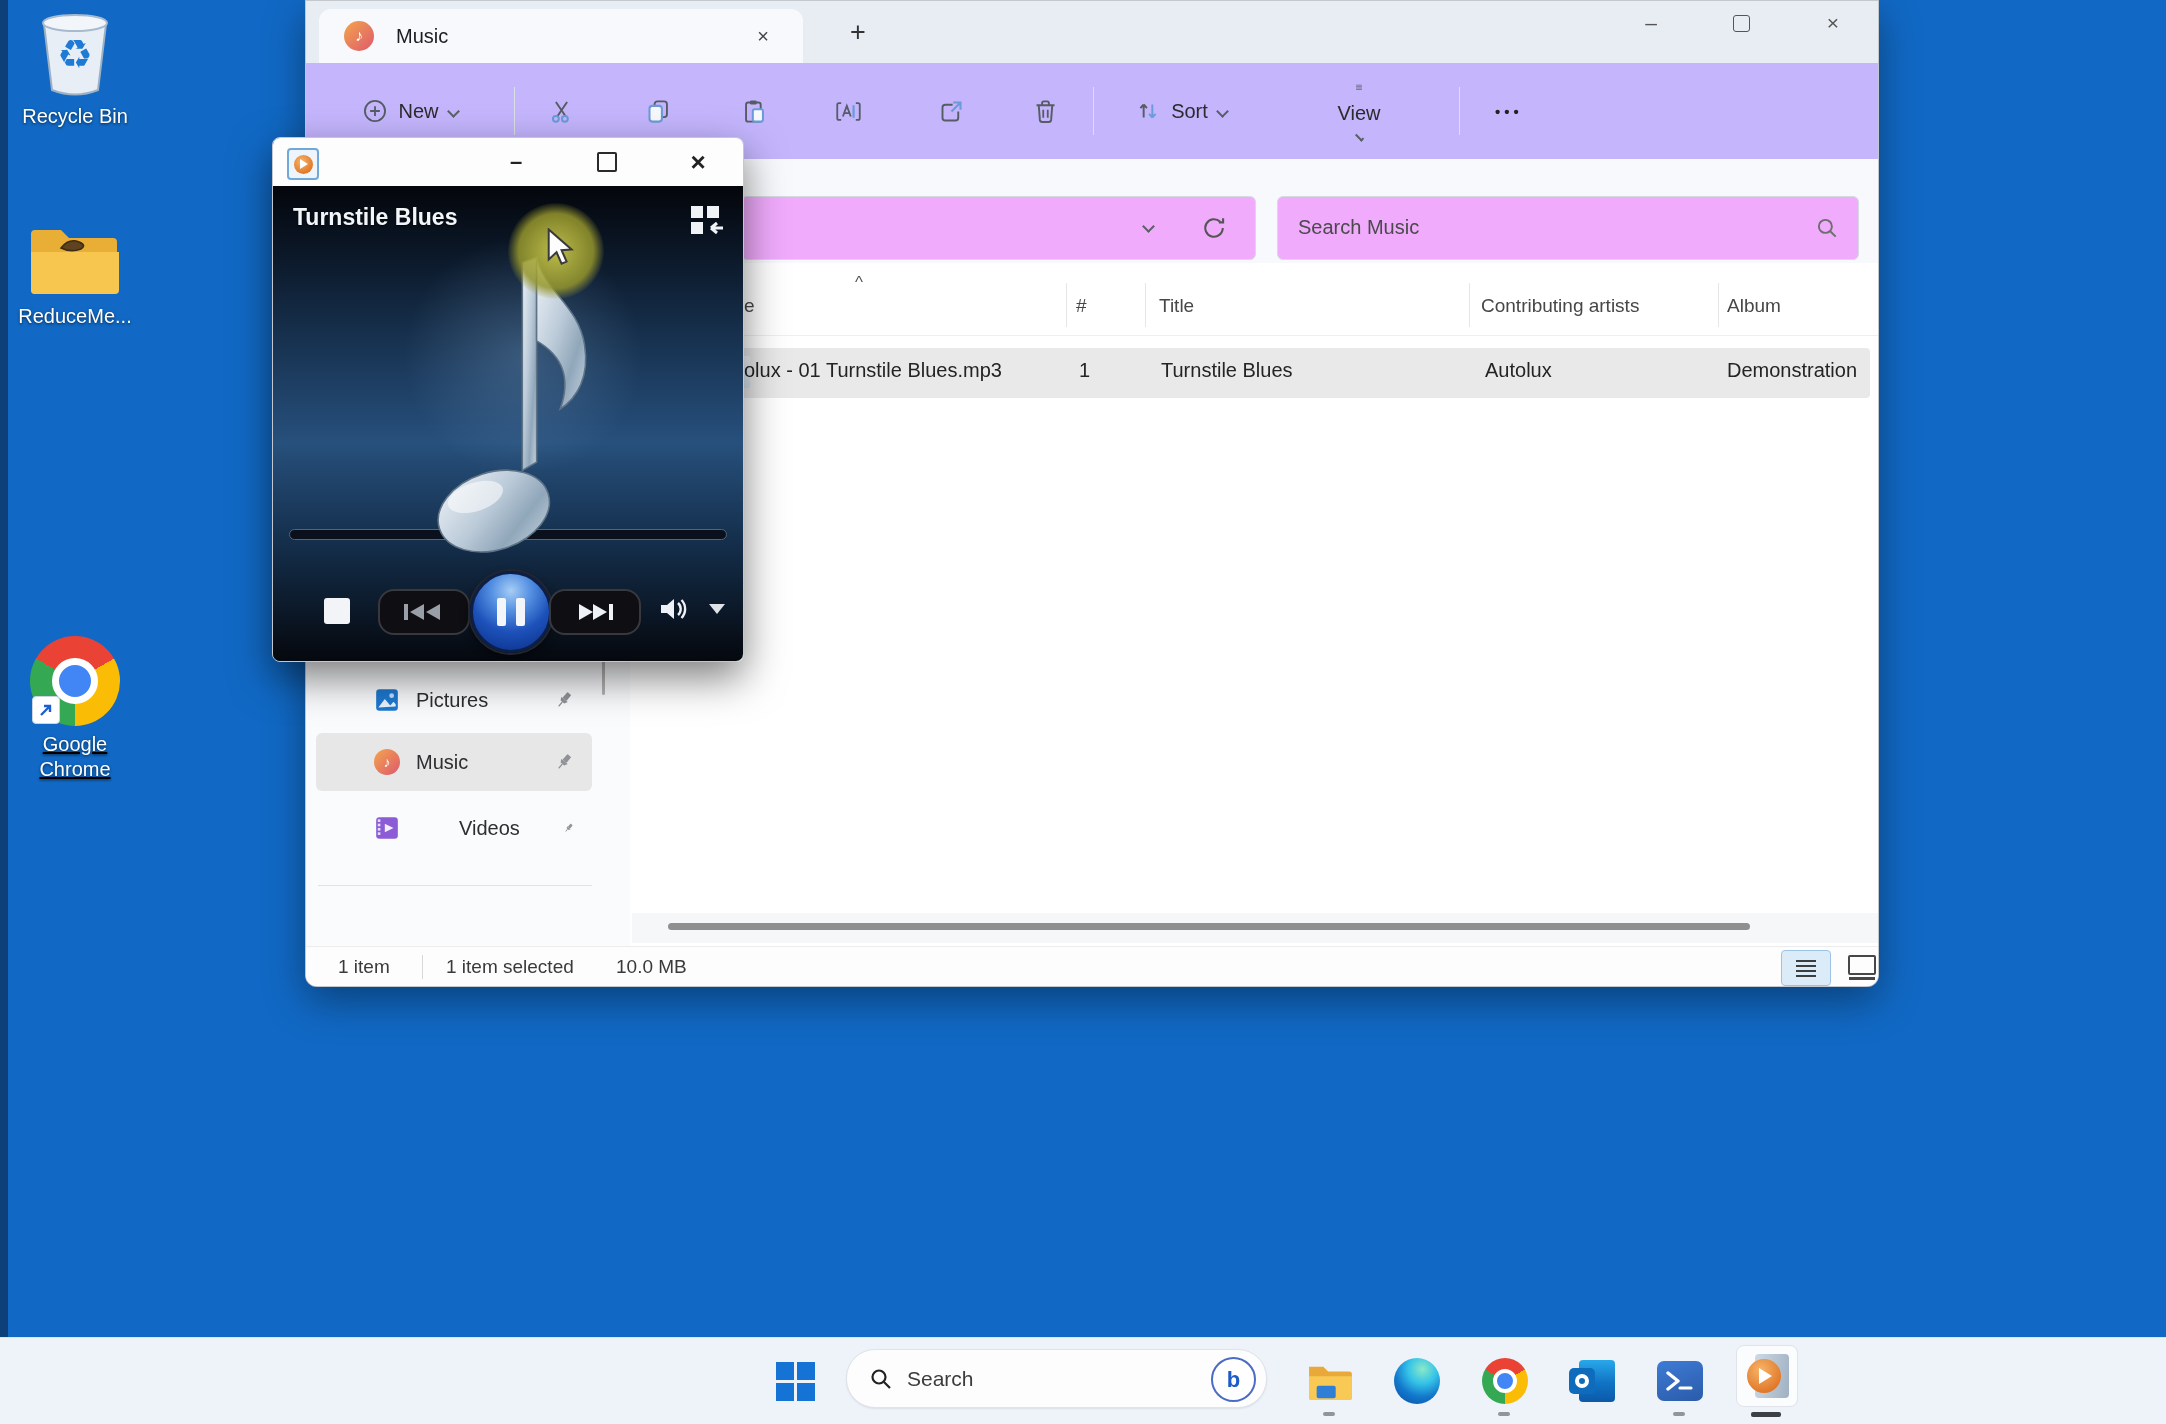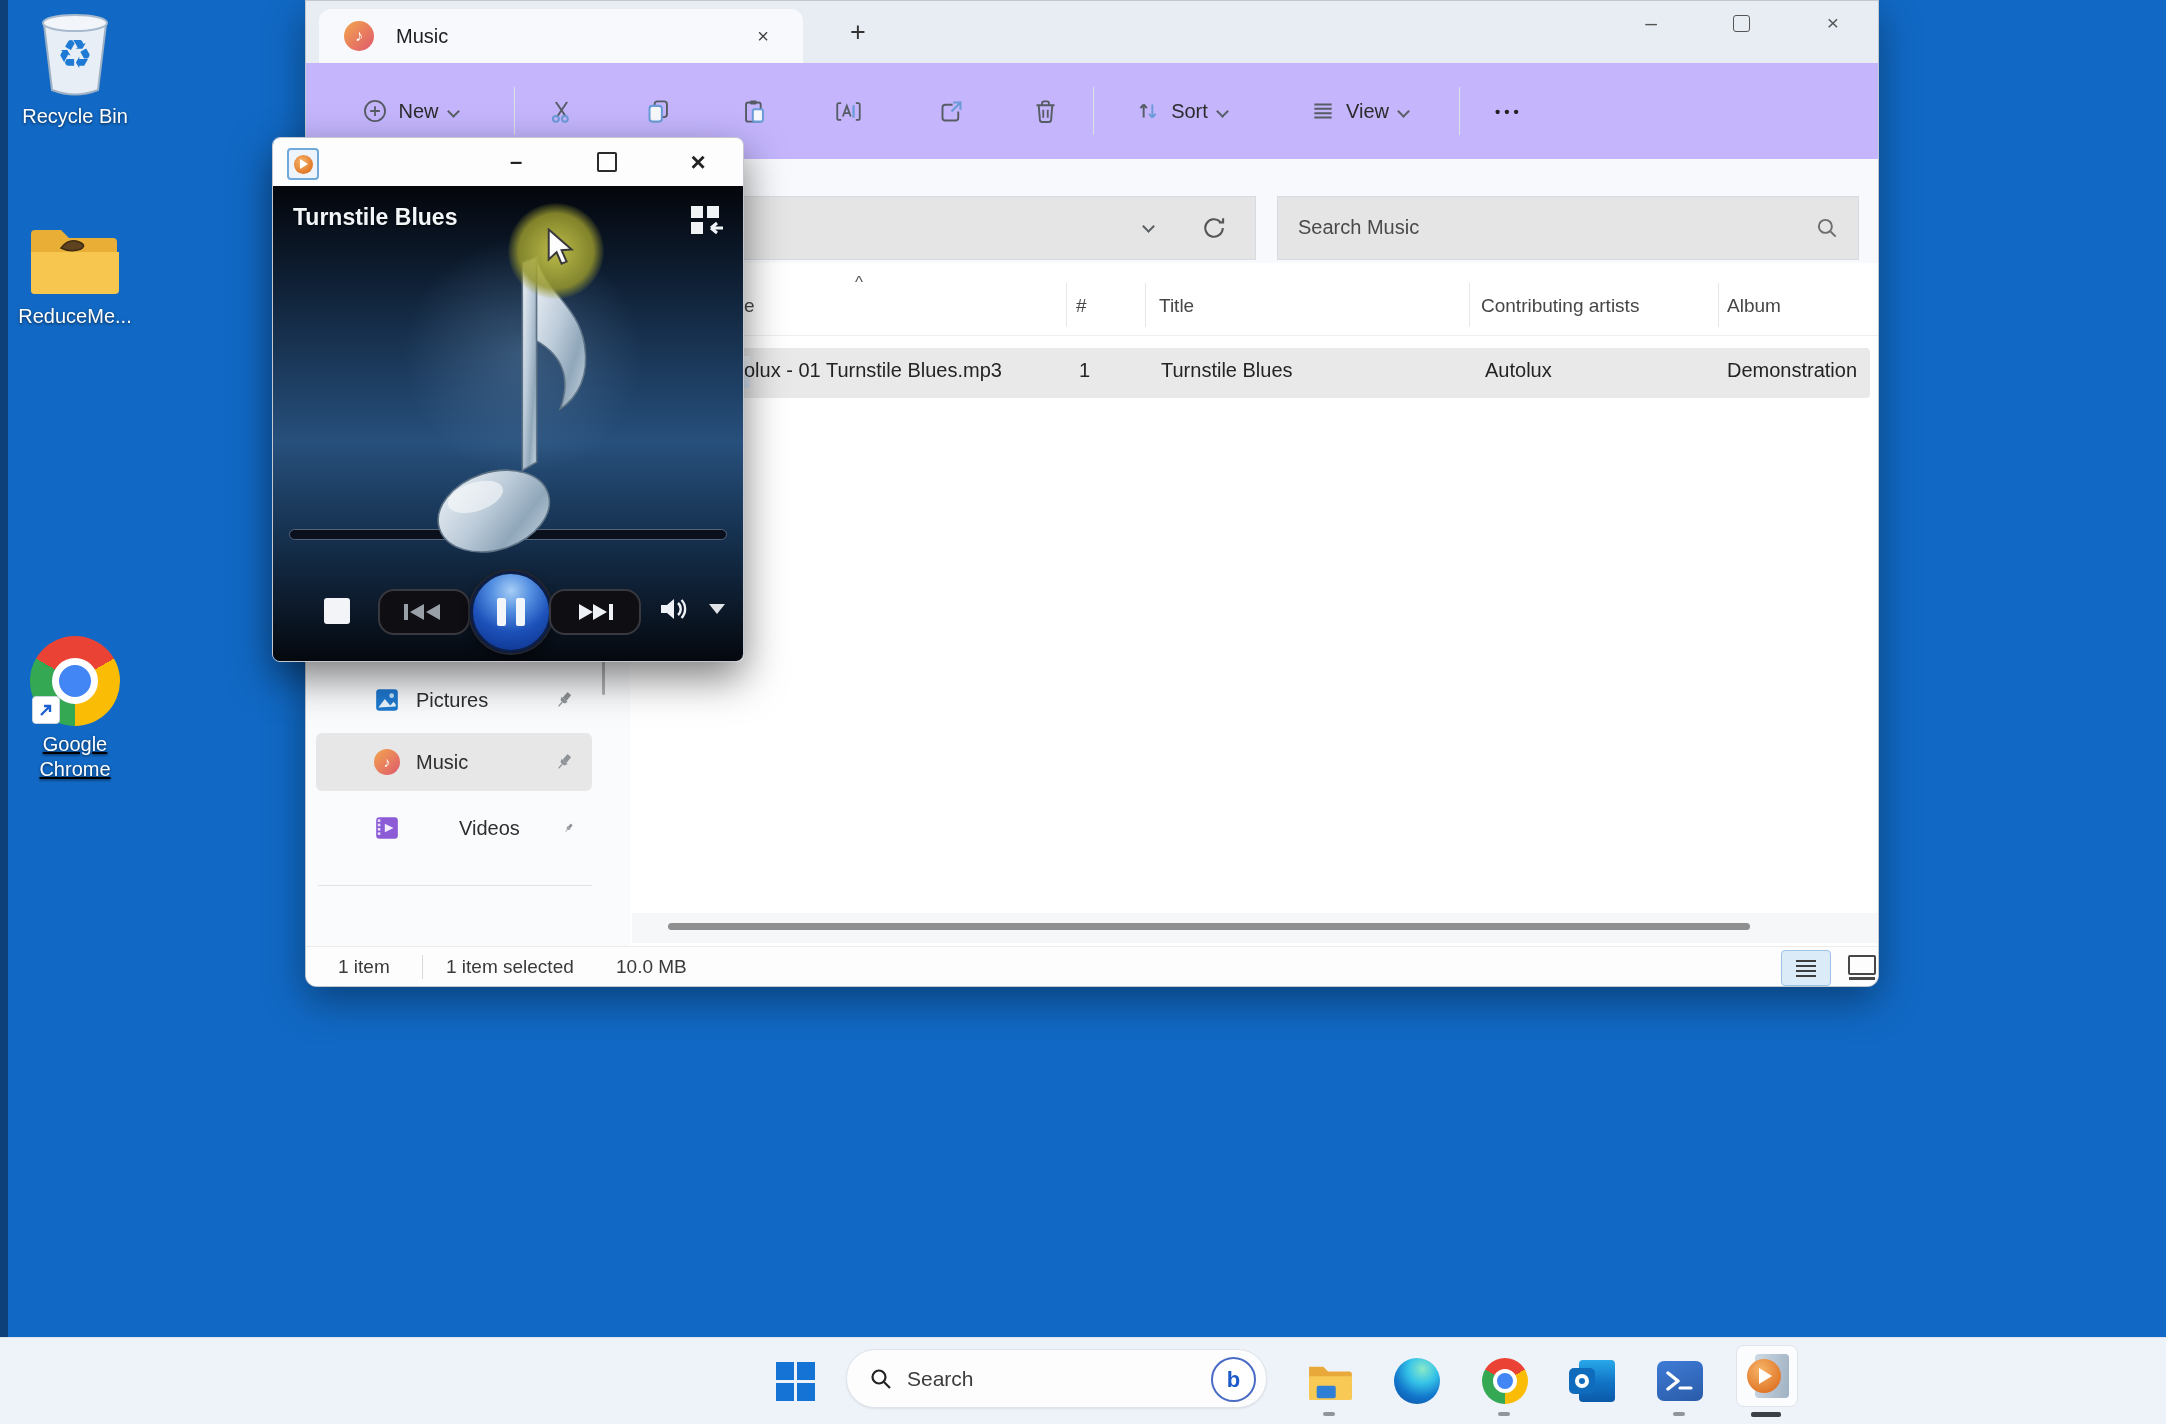"View" div.tbtn { flex-direction: none -> column }
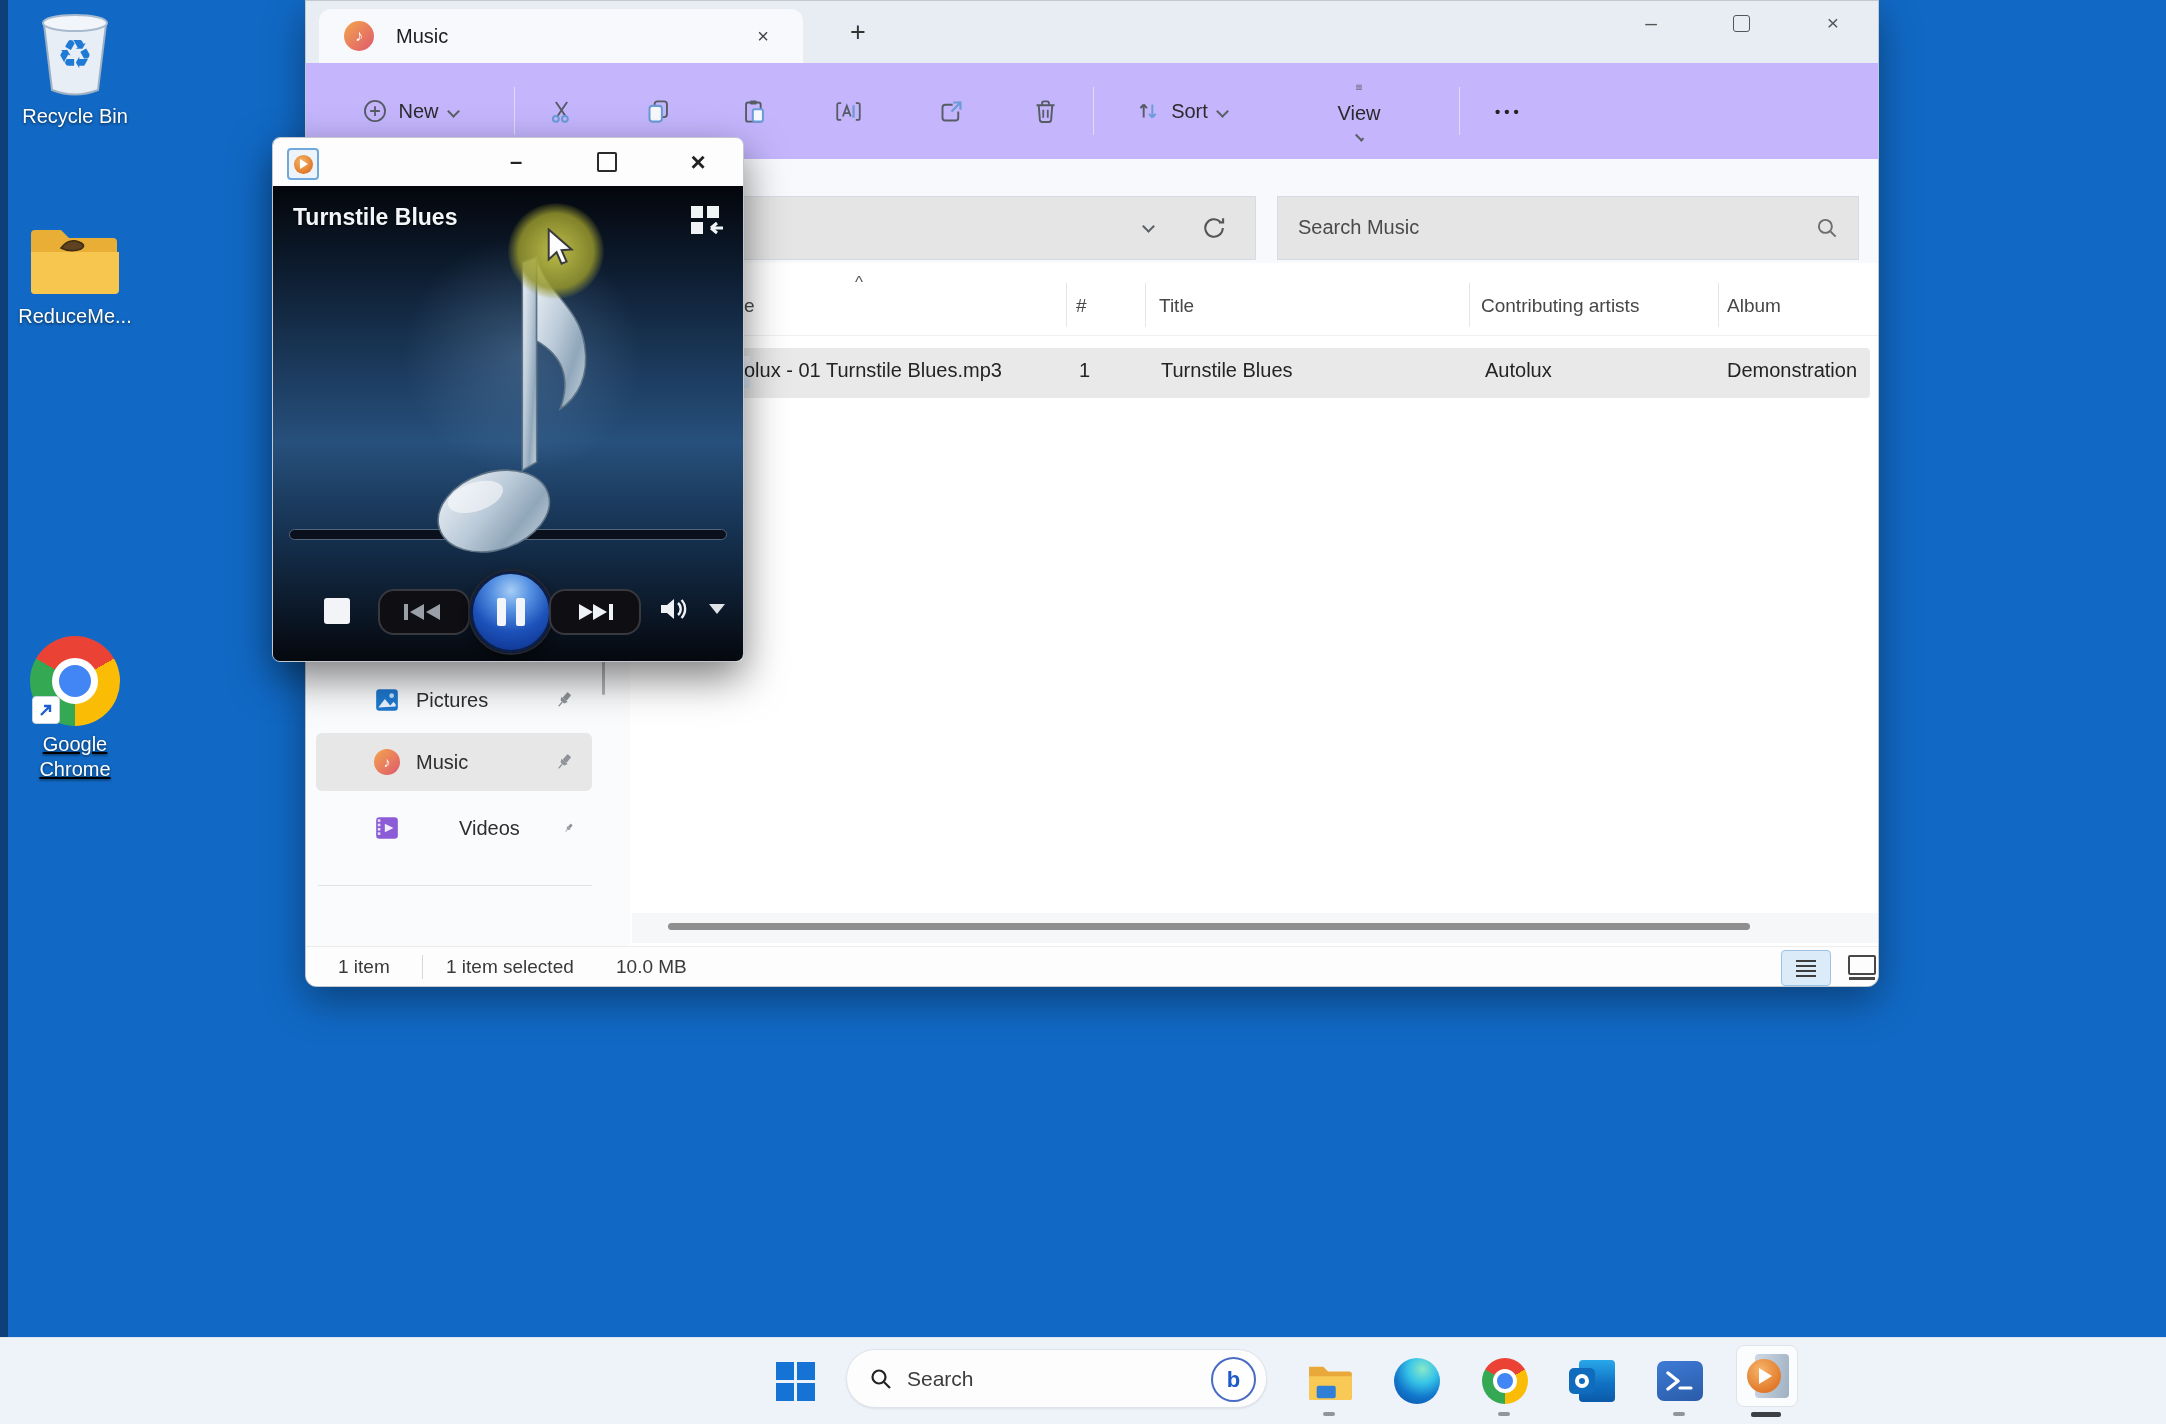"Search Music" .fieldbox { background: #e5e5e5 -> #f0abfc; border-radius: 0 -> 6px }
